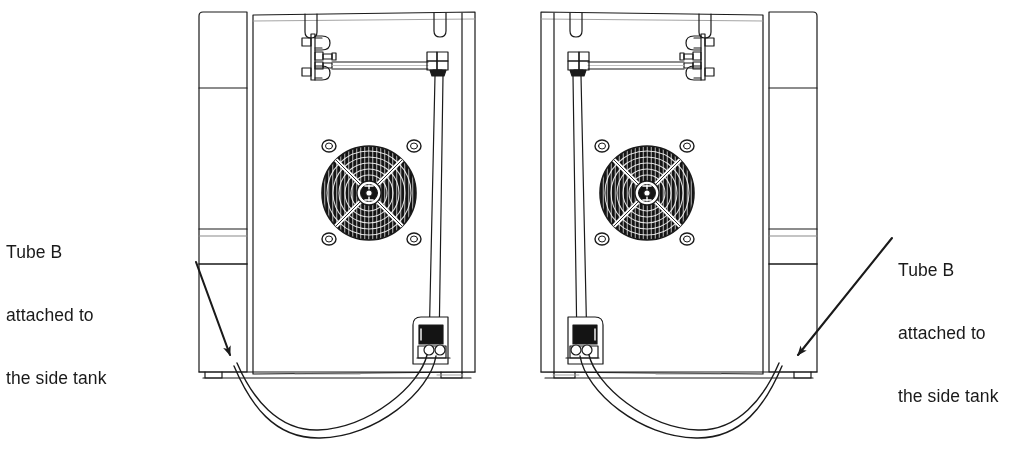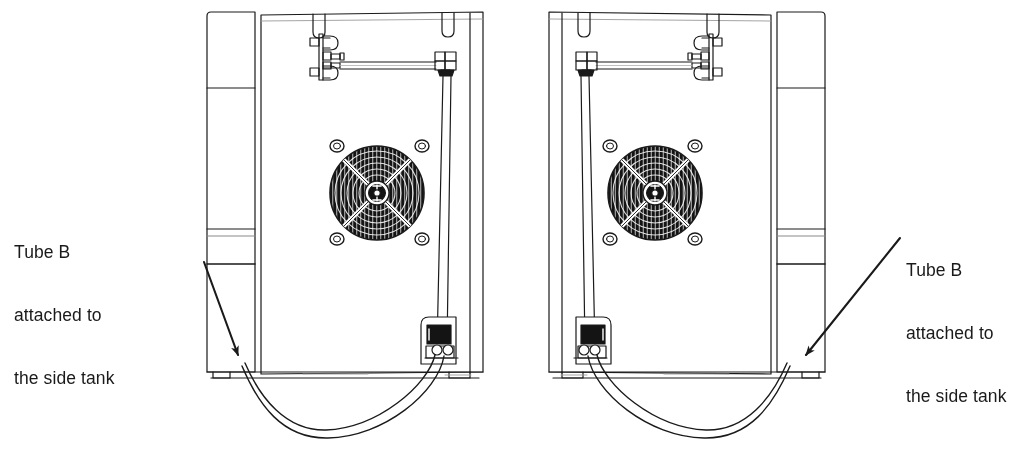"Tube B" #stage { left: 8px -> 0 }
